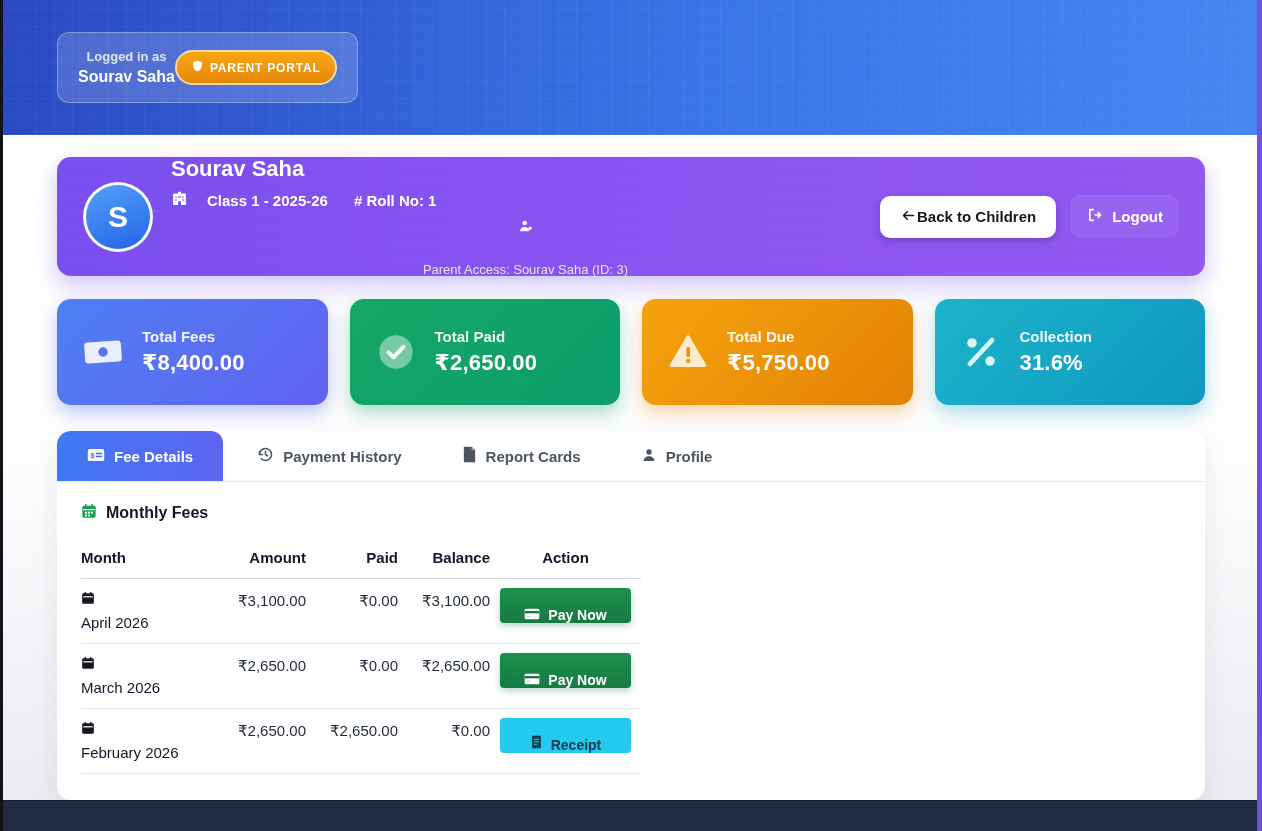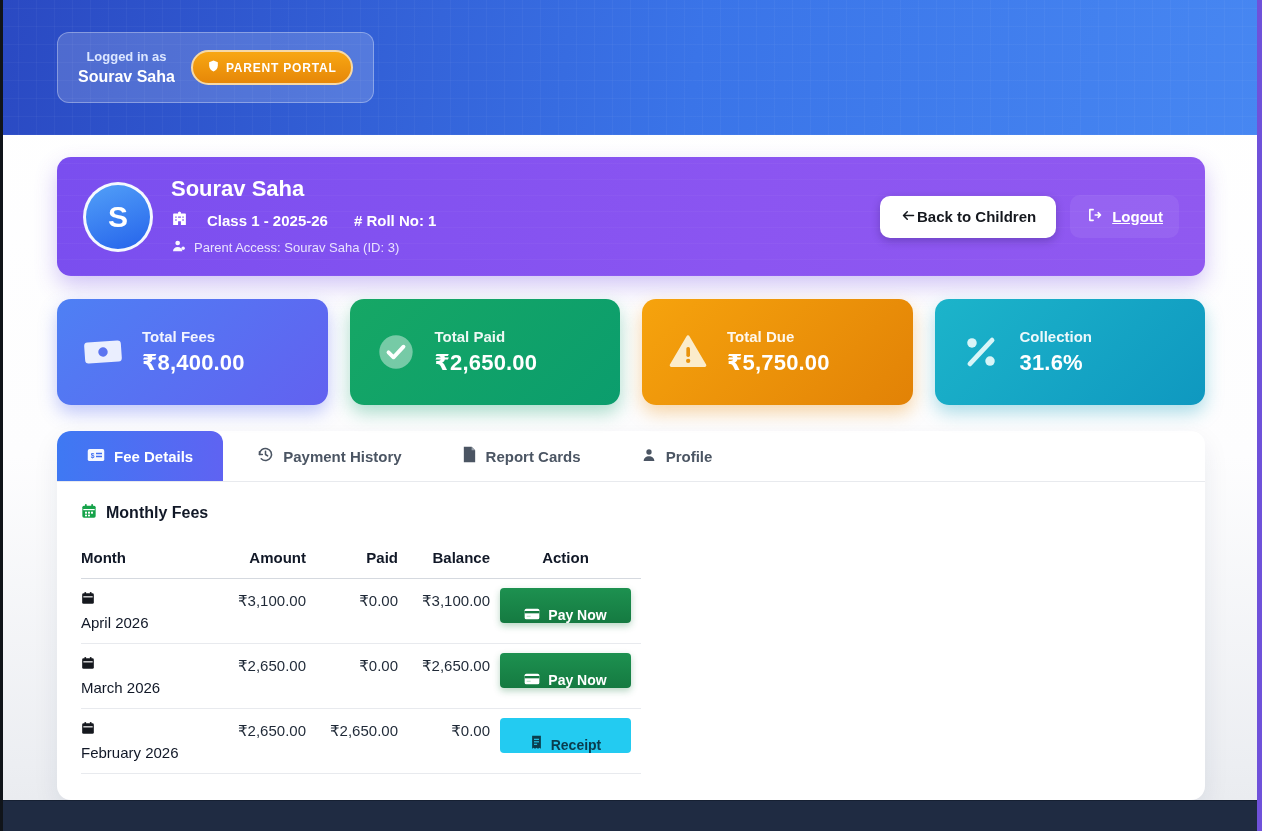"Logged in as" .login-box { gap: 16px -> none }
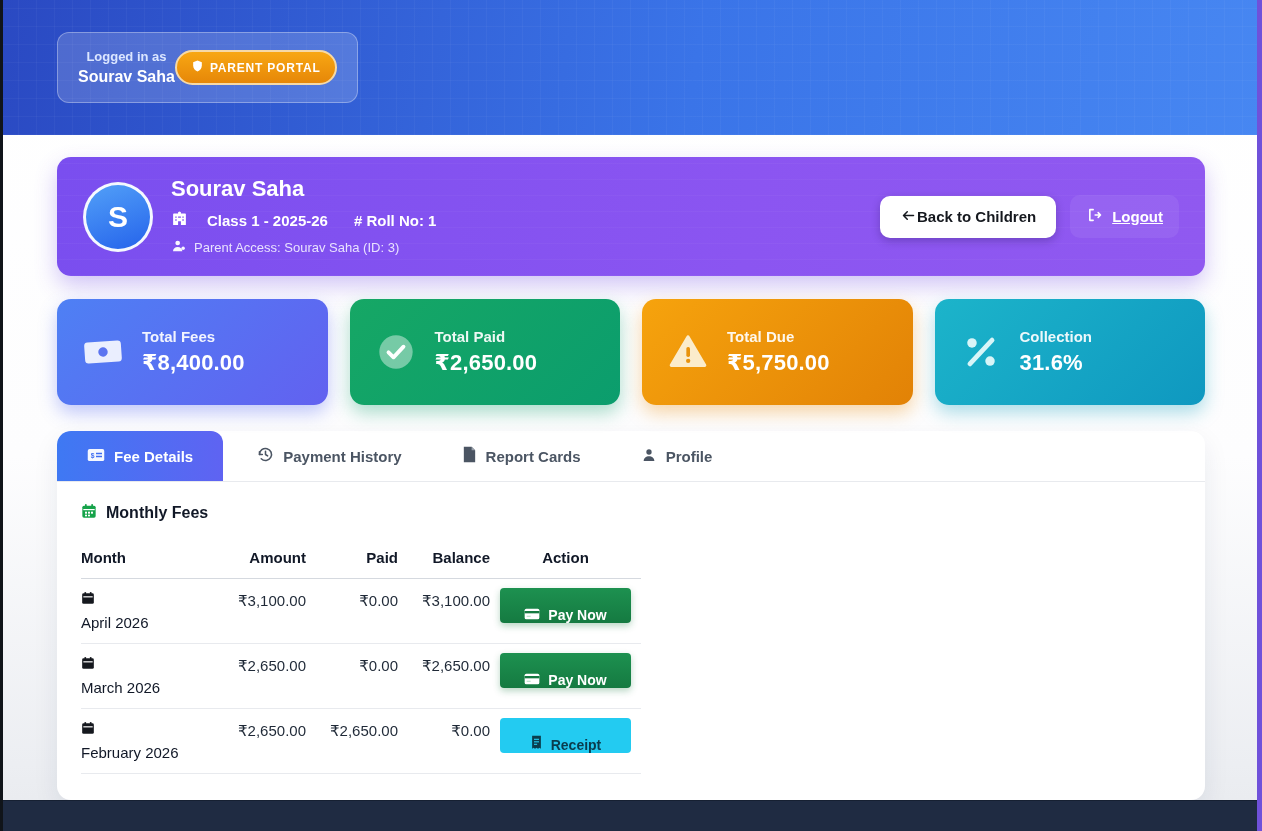"Logout" .btn-logout { text-decoration: underline -> none }
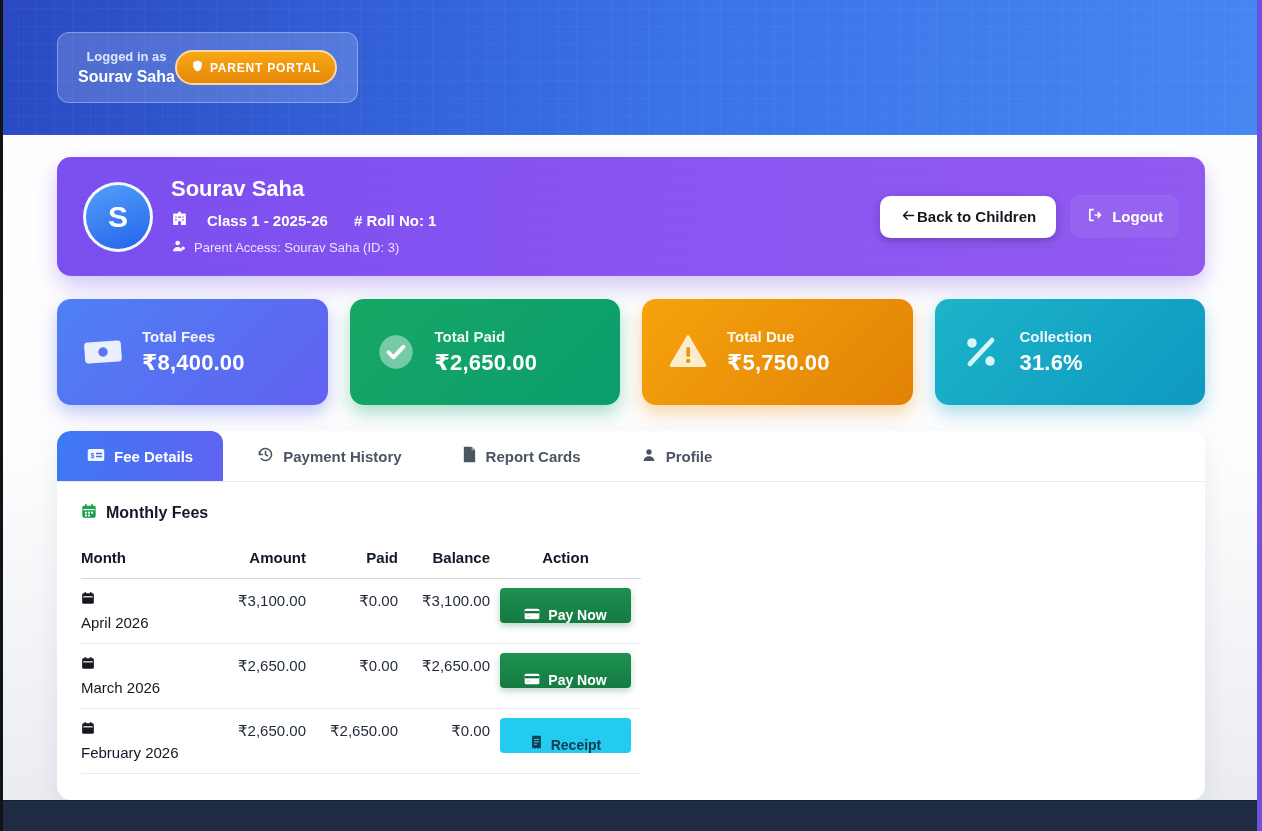"Parent Access: Sourav Saha (ID:" .meta-line2 { flex-direction: none -> column; gap: 7px -> 25px }
